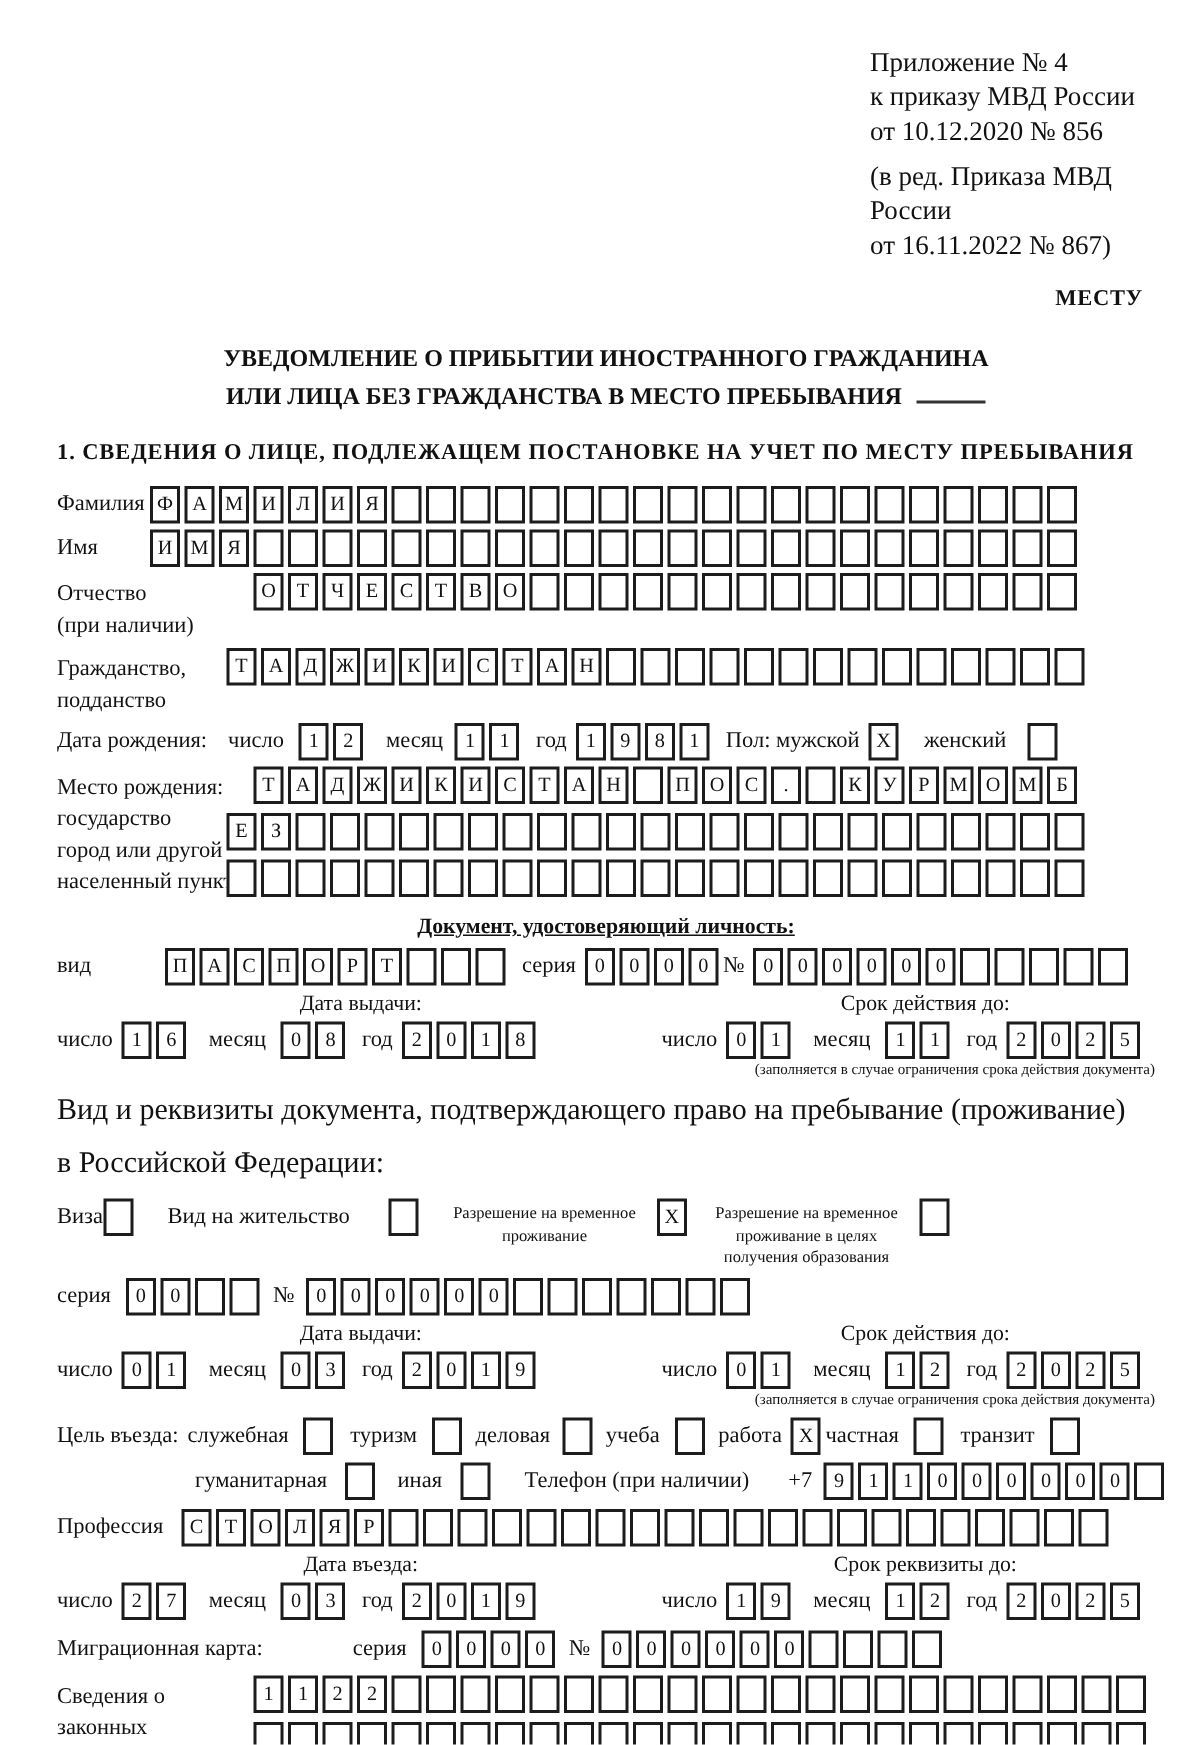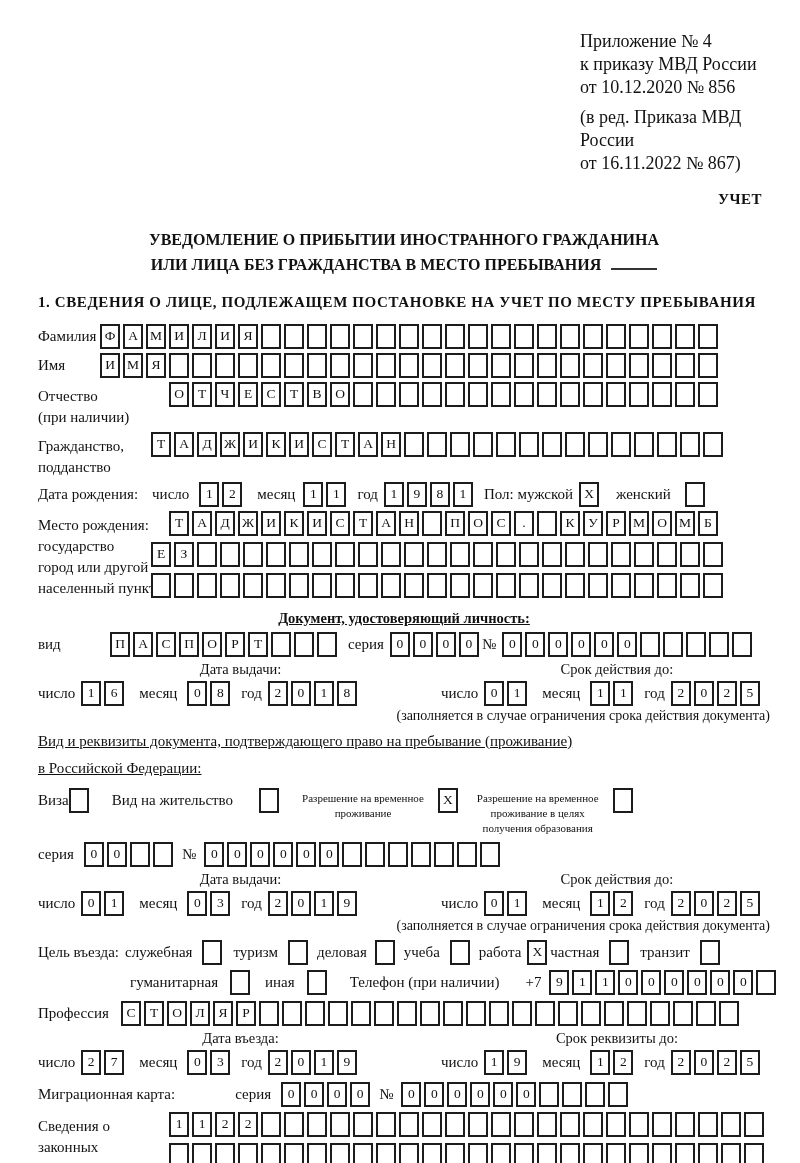"УЧЕТ" div.forma { text: УЧЕТ -> МЕСТУ }
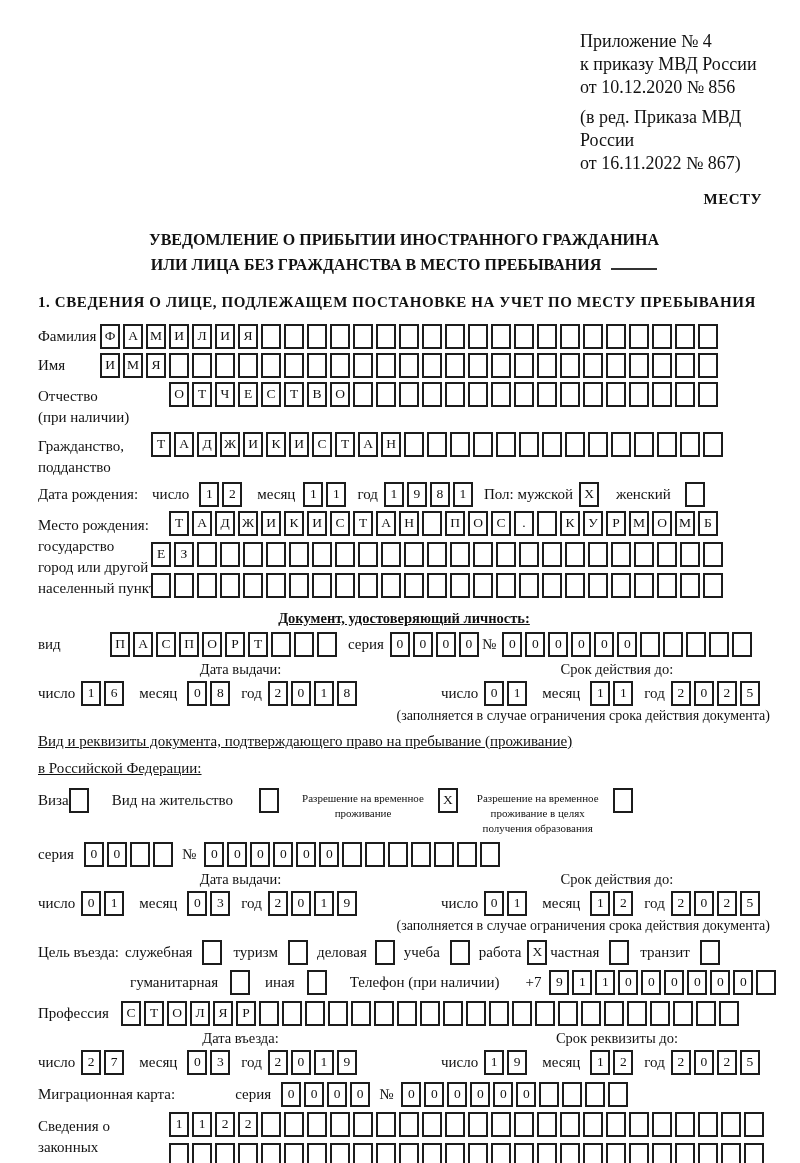"(заполняется в случае ограничения срока" .note { font-size: 14px -> 10px }
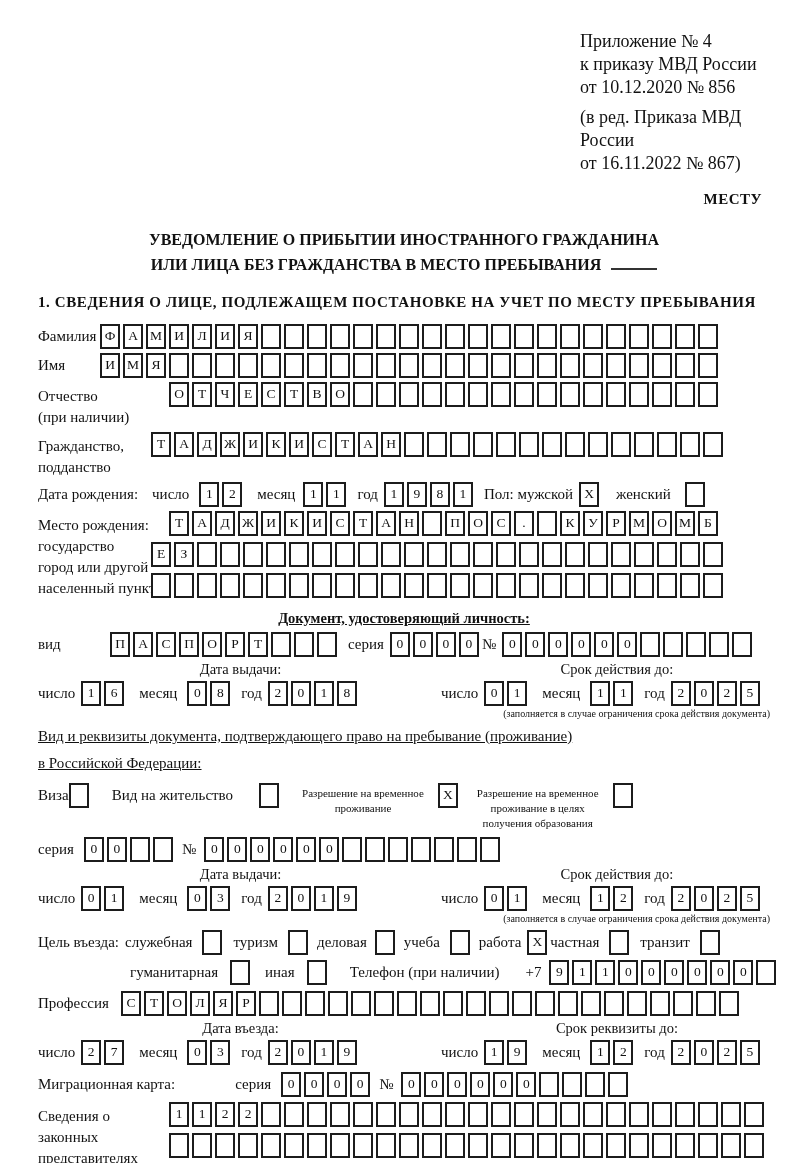"Вид и реквизиты документа," .plain { font-size: 15px -> 20px; text-decoration: underline -> none }
